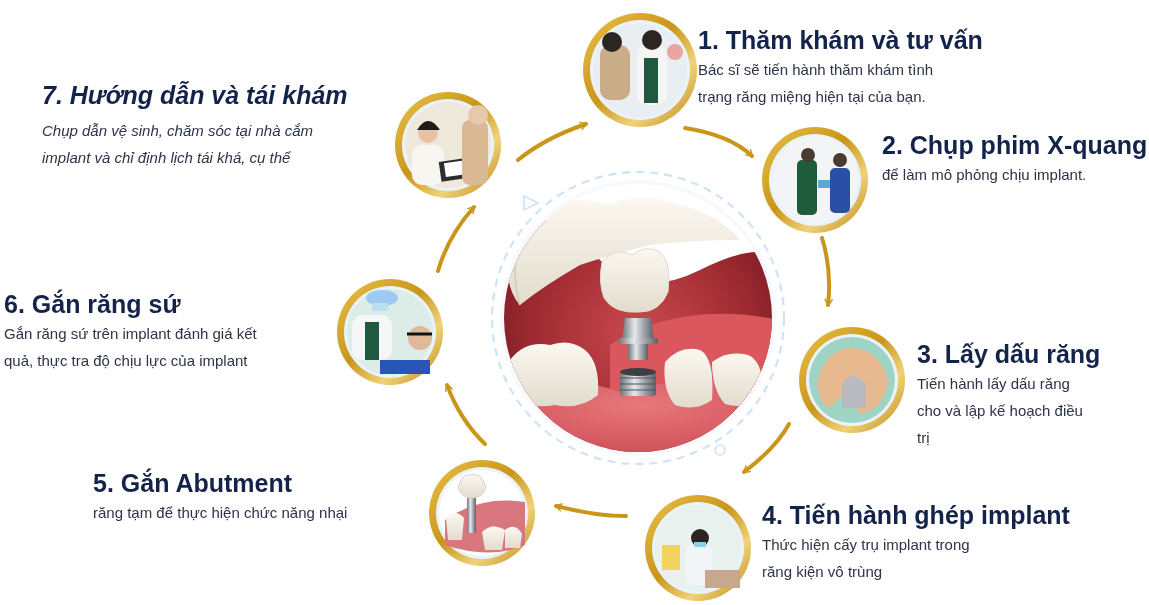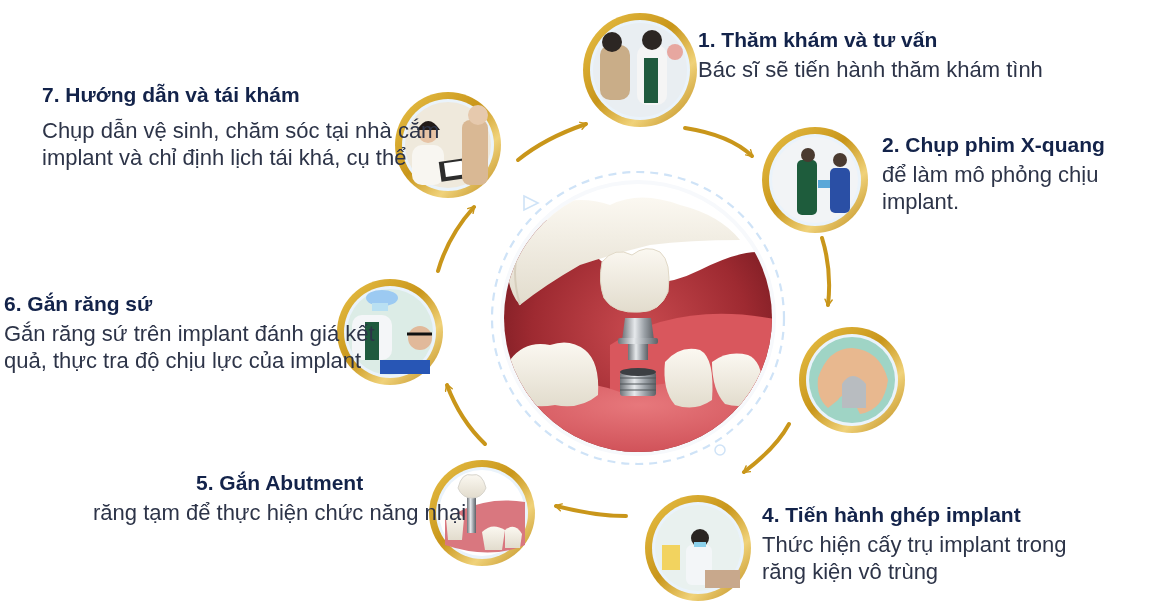"1. Thăm khám và tư" .step-title { font-size: 21px -> 25px }
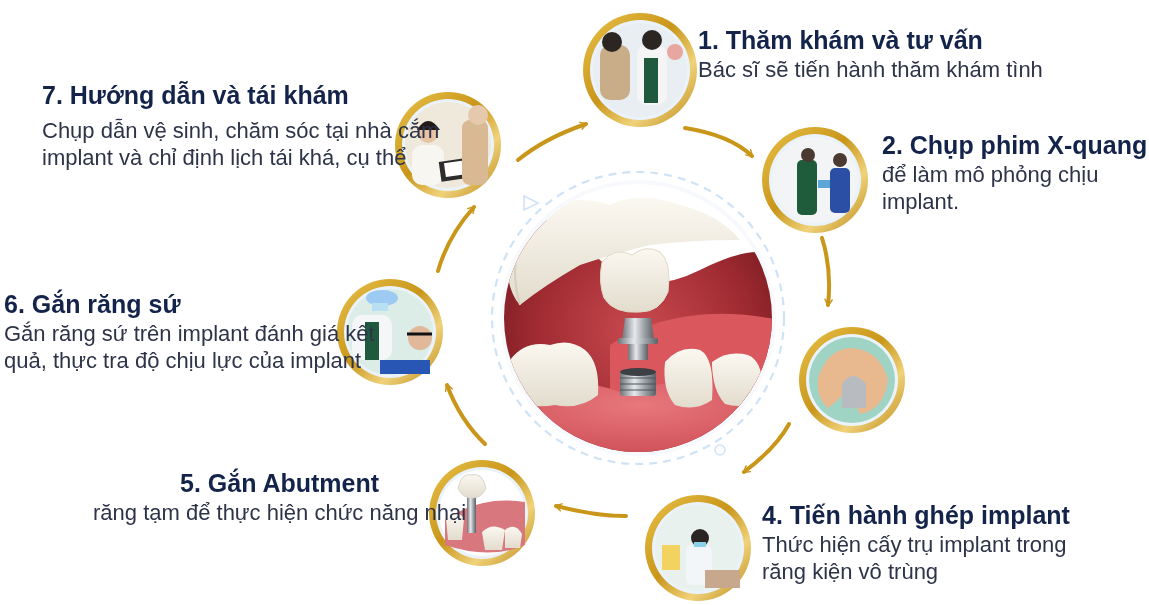"Bác sĩ sẽ tiến hành" .step-desc { font-size: 22px -> 15px }
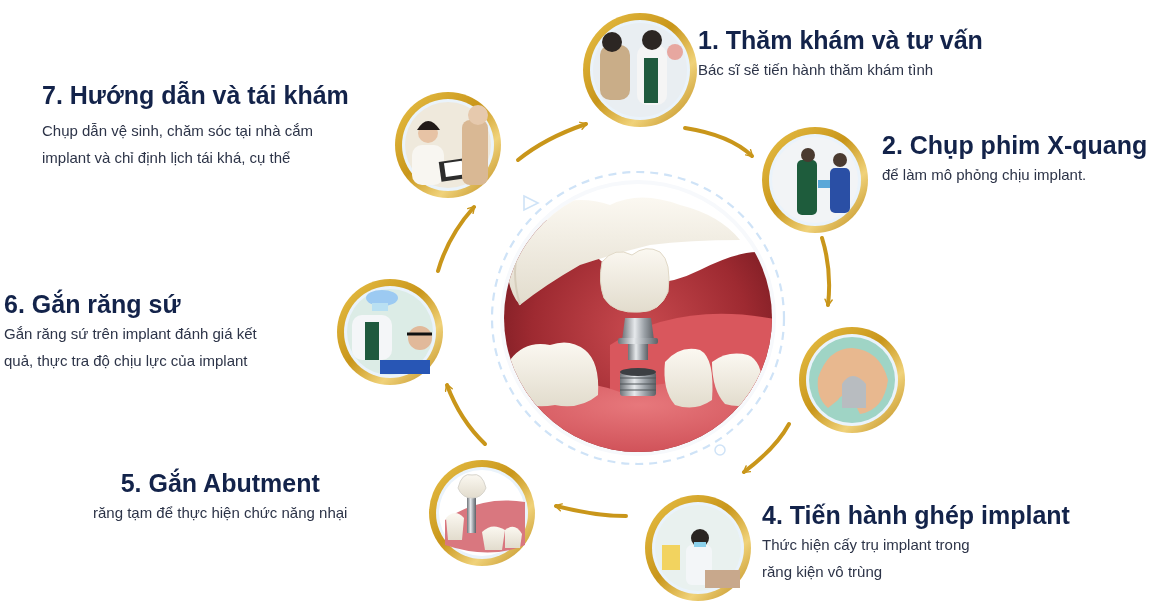"7. Hướng dẫn và tái" div.step-text { font-style: none -> italic }
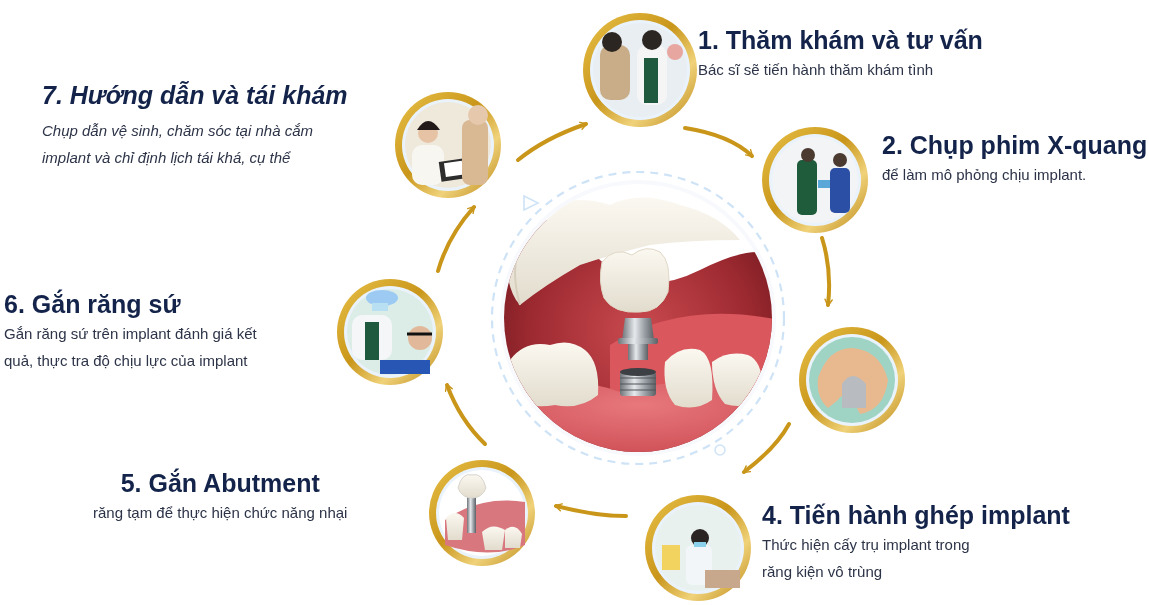"trạng răng miệng hiện tại" div { html: none -> <div>trạng răng miệng hiện tại của bạn.</div> }
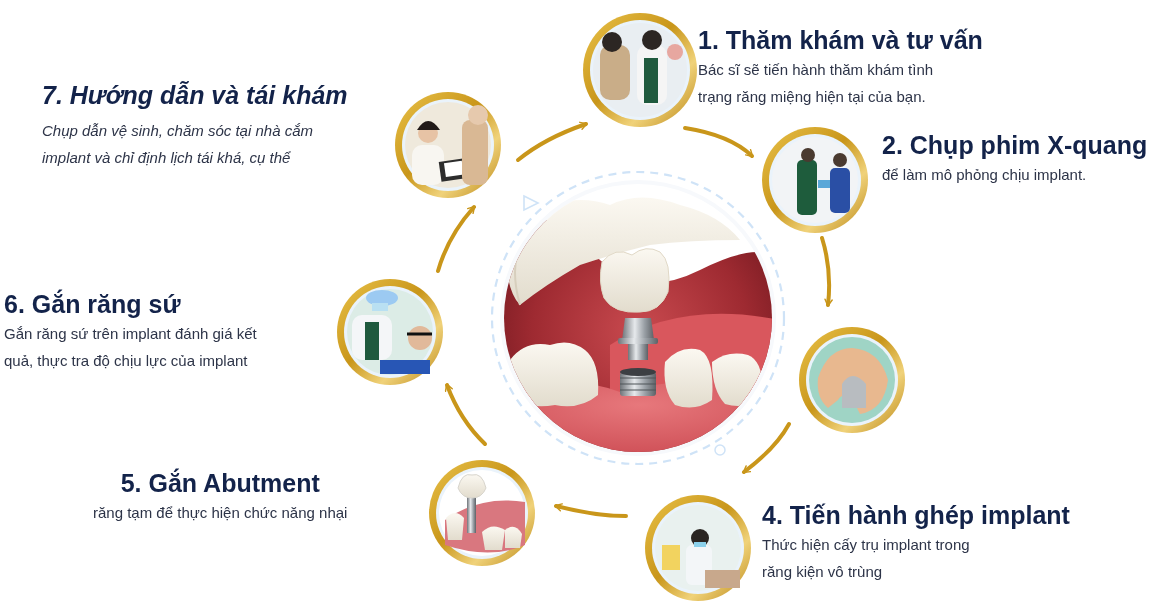"3. Lấy dấu răng" div.step-text { html: none -> <div> <div>3. Lấy dấu răng</div> <div> <div>Tiến hành lấy dấu răng</div> <div>cho và lập kế hoạch điều</div> <div>trị</div> </div> </div> }
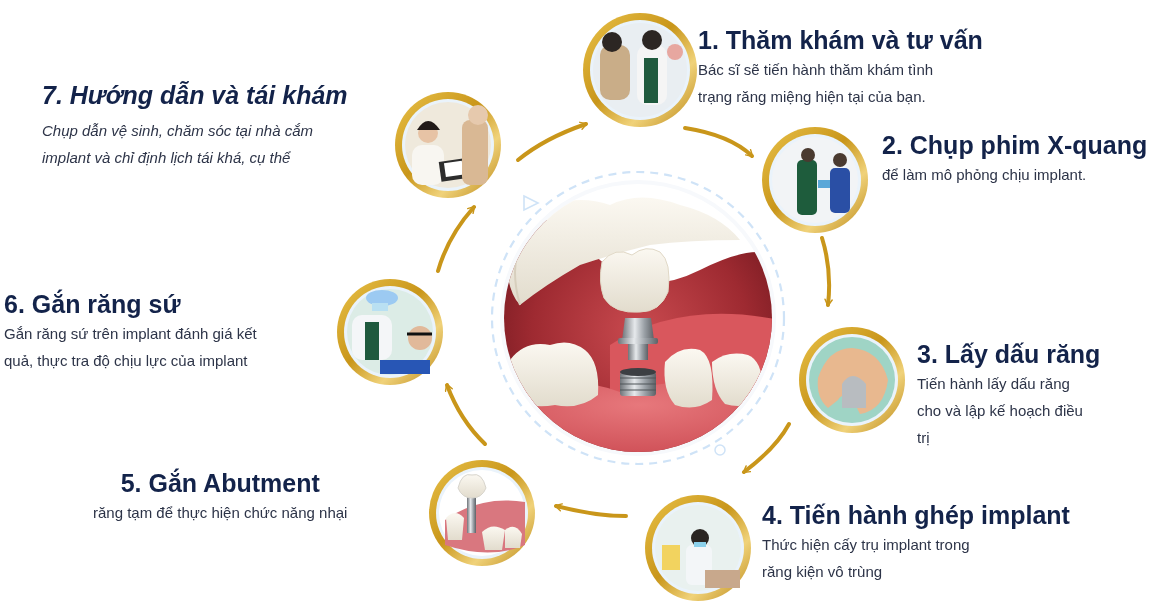"5. Gắn Abutment" div.step-text { text-align: center -> none }
